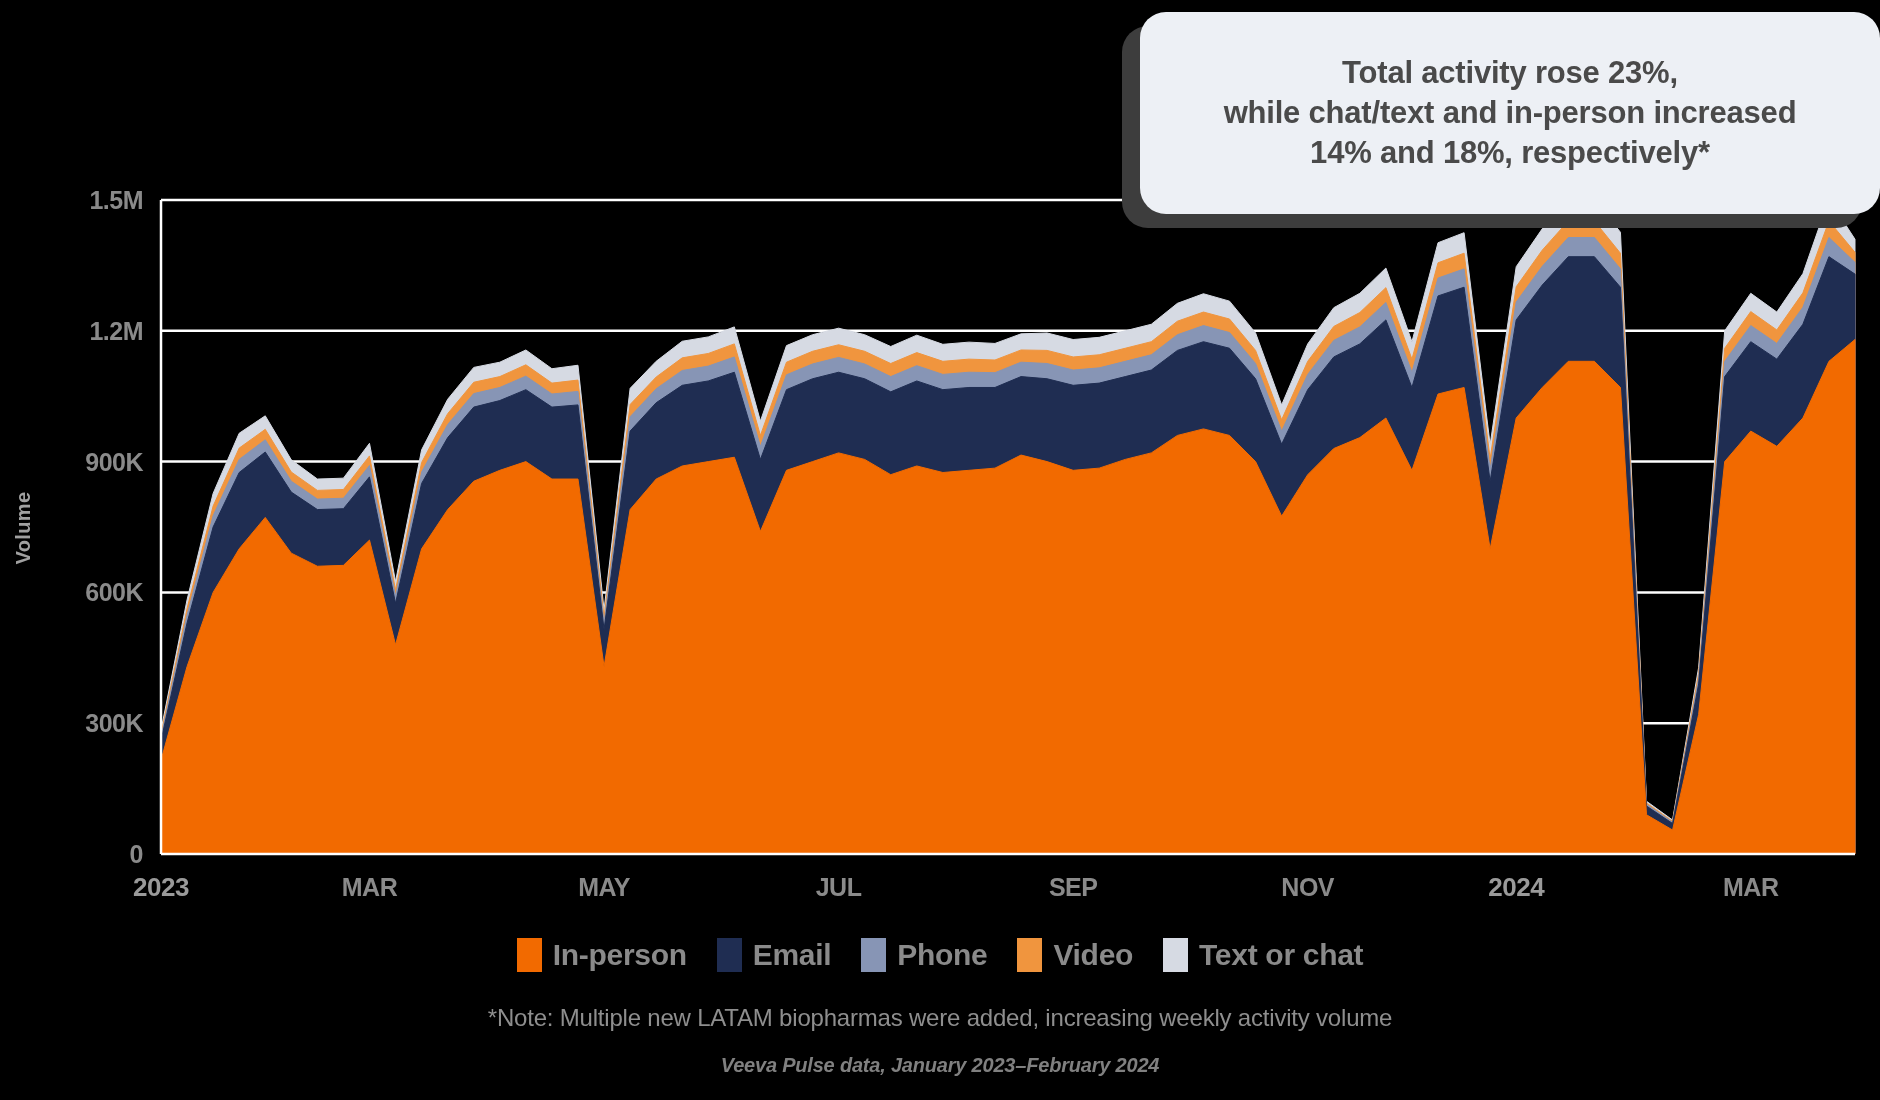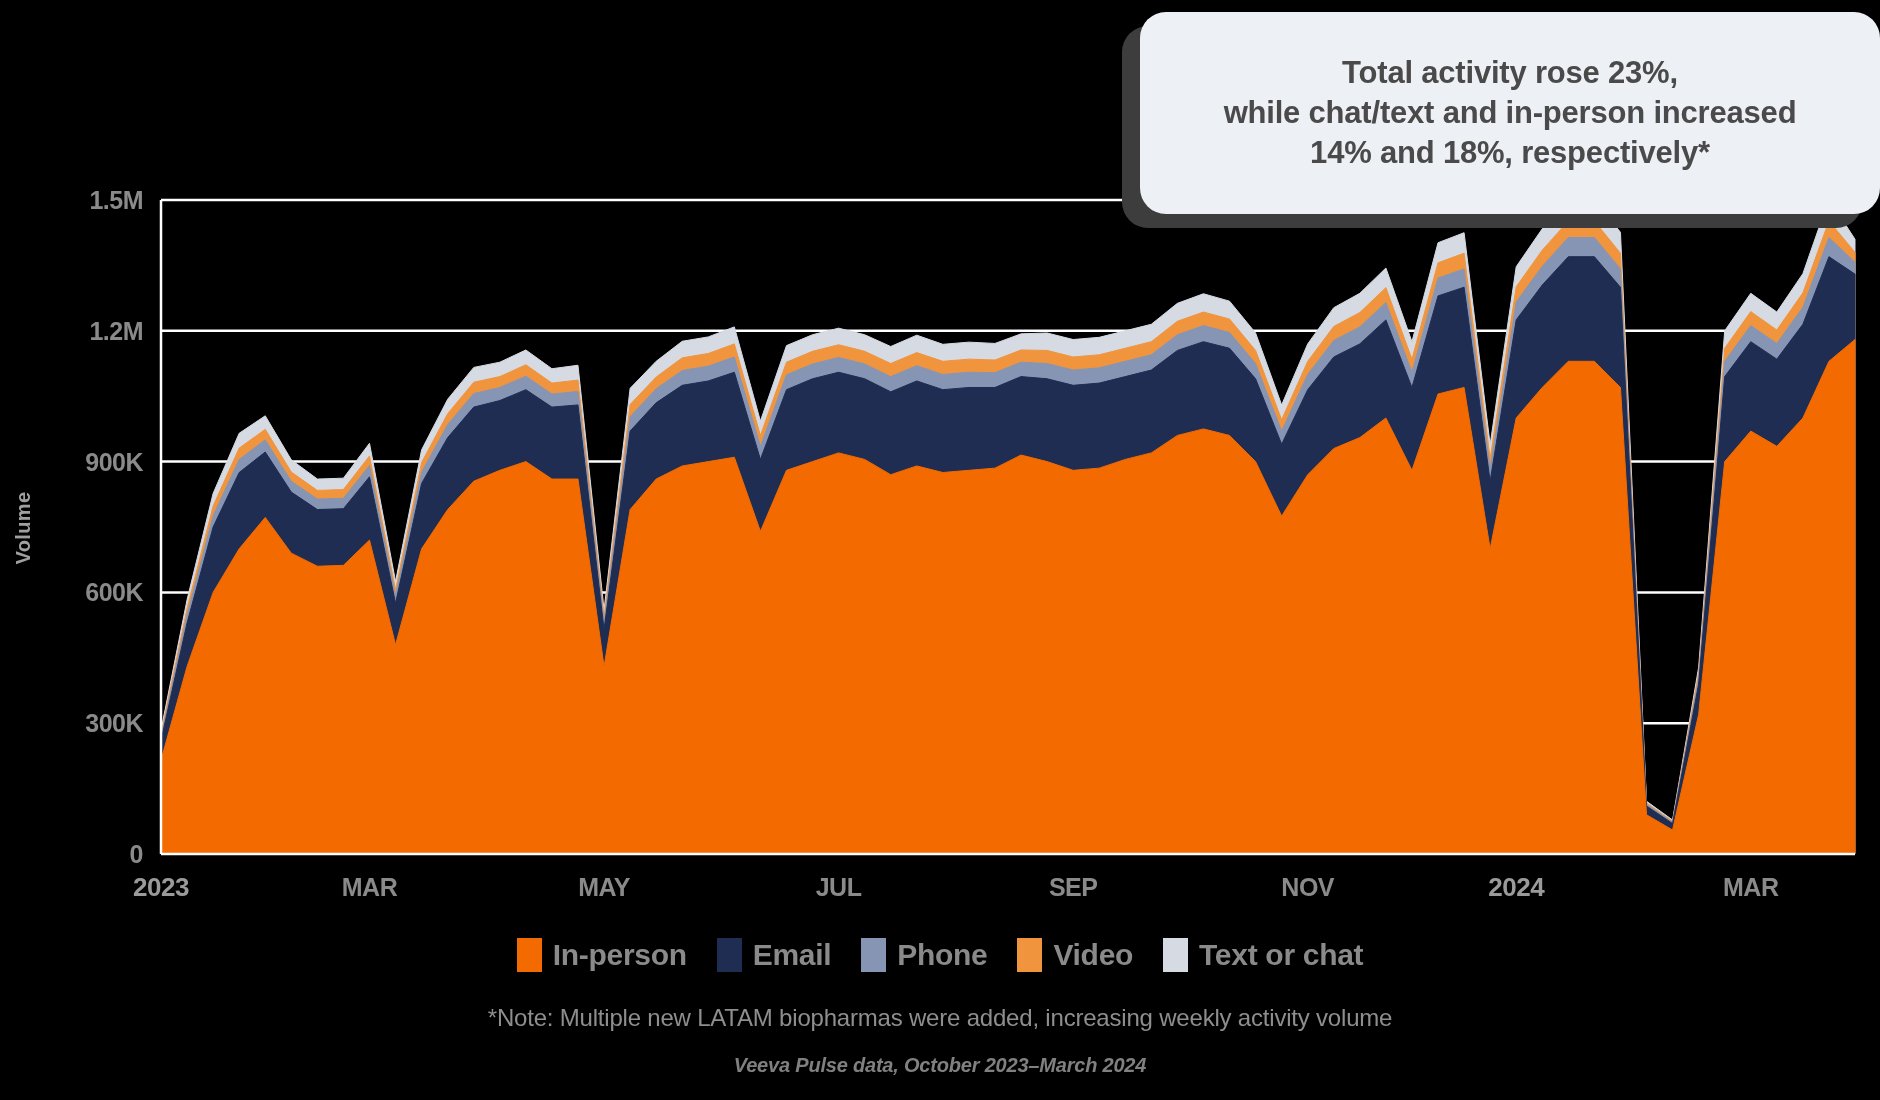"Veeva Pulse data, October 2023–March" div { text: October 2023–March -> January 2023–February }
